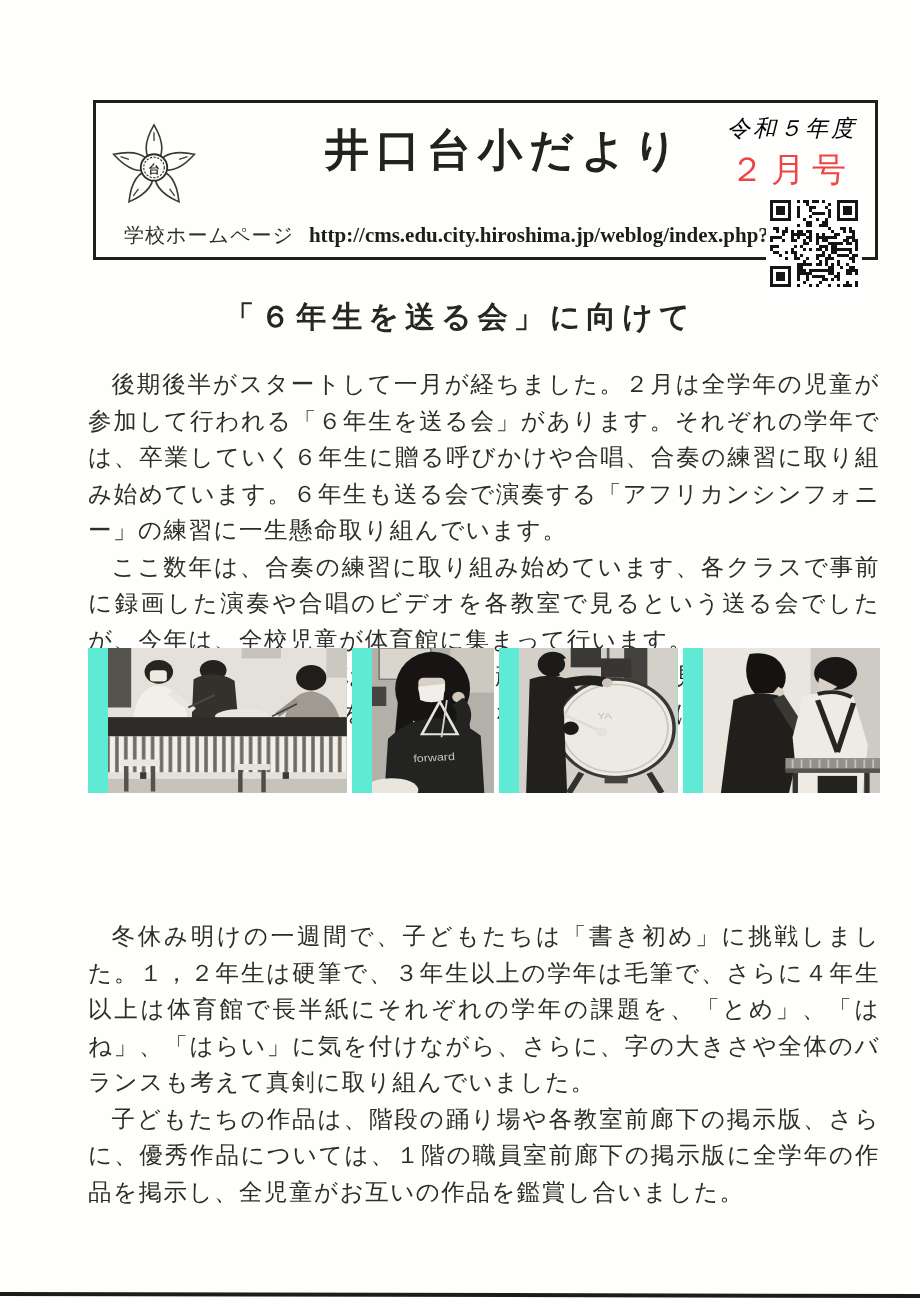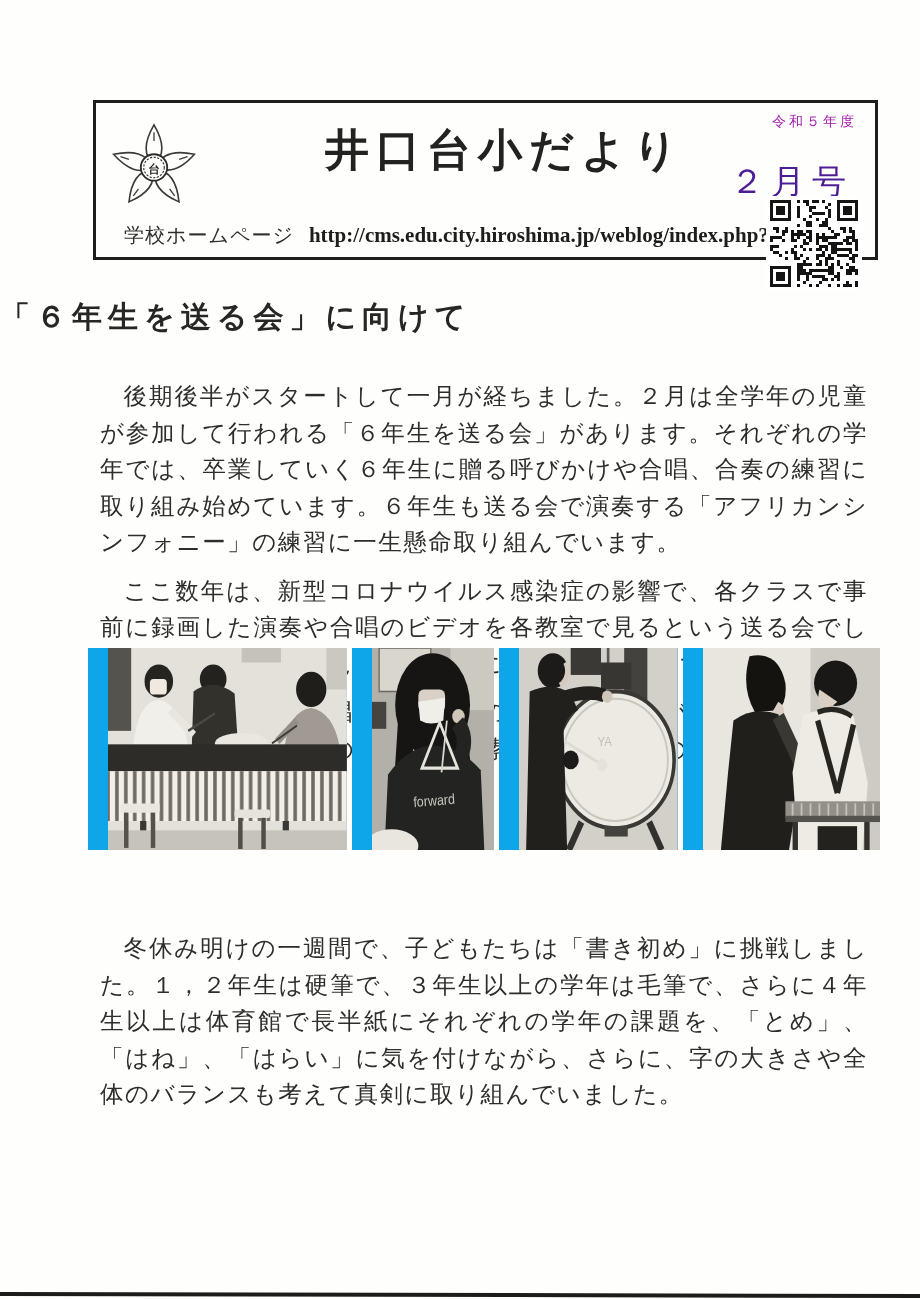"令和５年度" .year-label { color: #a21caf -> #000000; font-size: 14px -> 23px; font-style: none -> italic }
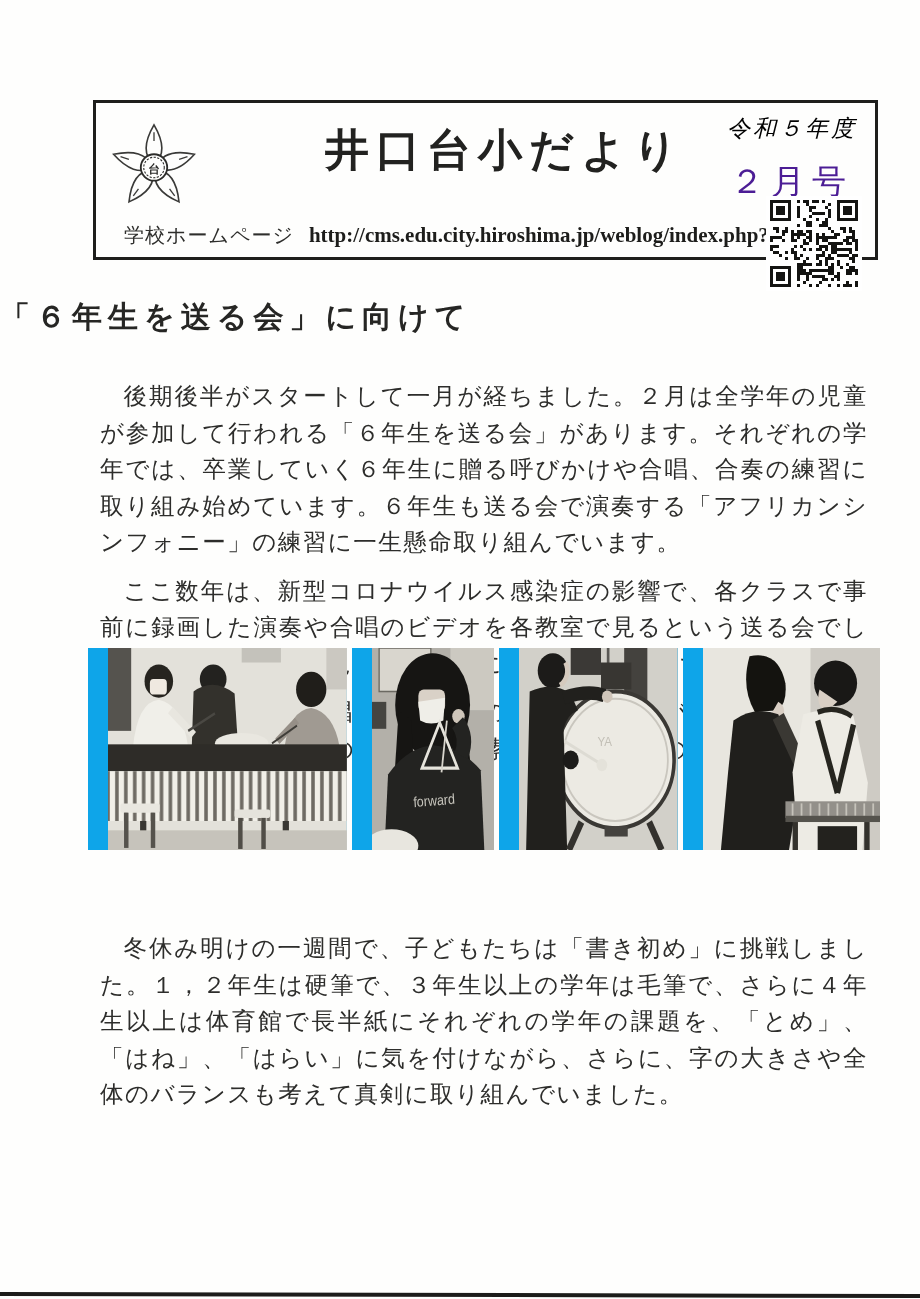"２月号" .issue-label { color: #4c1d95 -> #ef4444; top: 56px -> 44px }
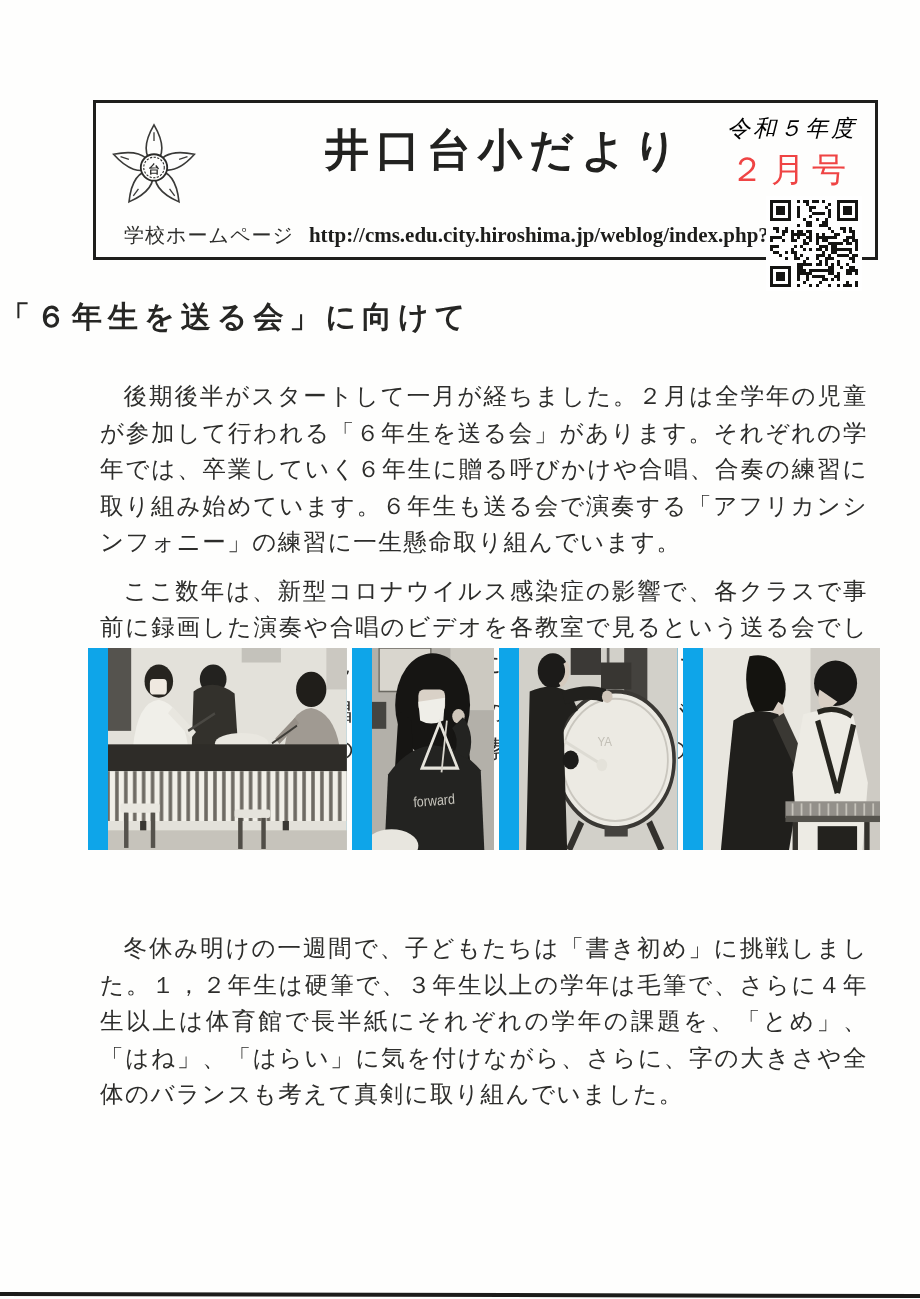"「６年生を送る会」に向けて" .article-heading { text-align: left -> center }
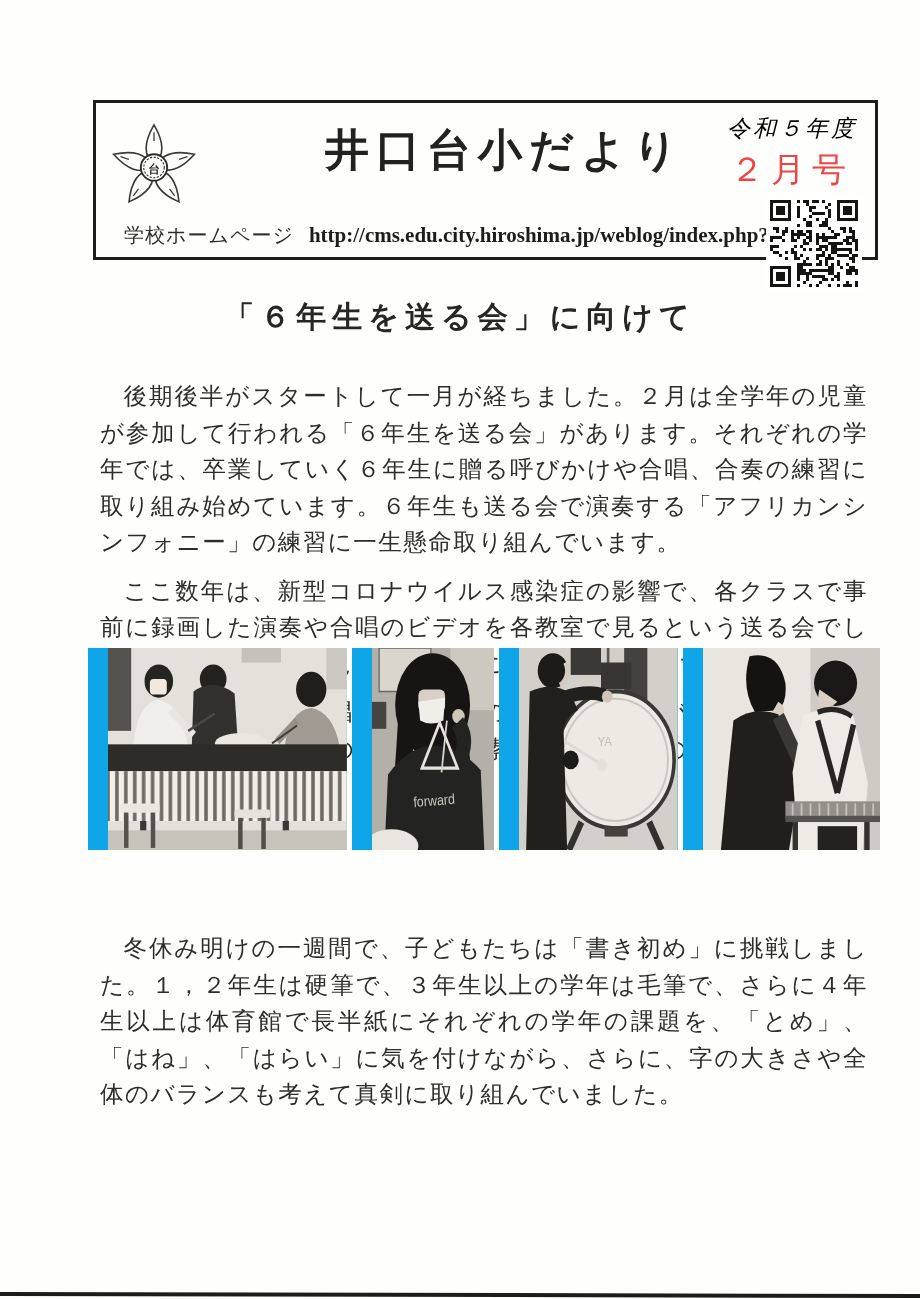"後期後半がスタートして一月が経ちました。２月は全学年の児童が参加して行われる「６" .article p { margin: 12px -> 0 }
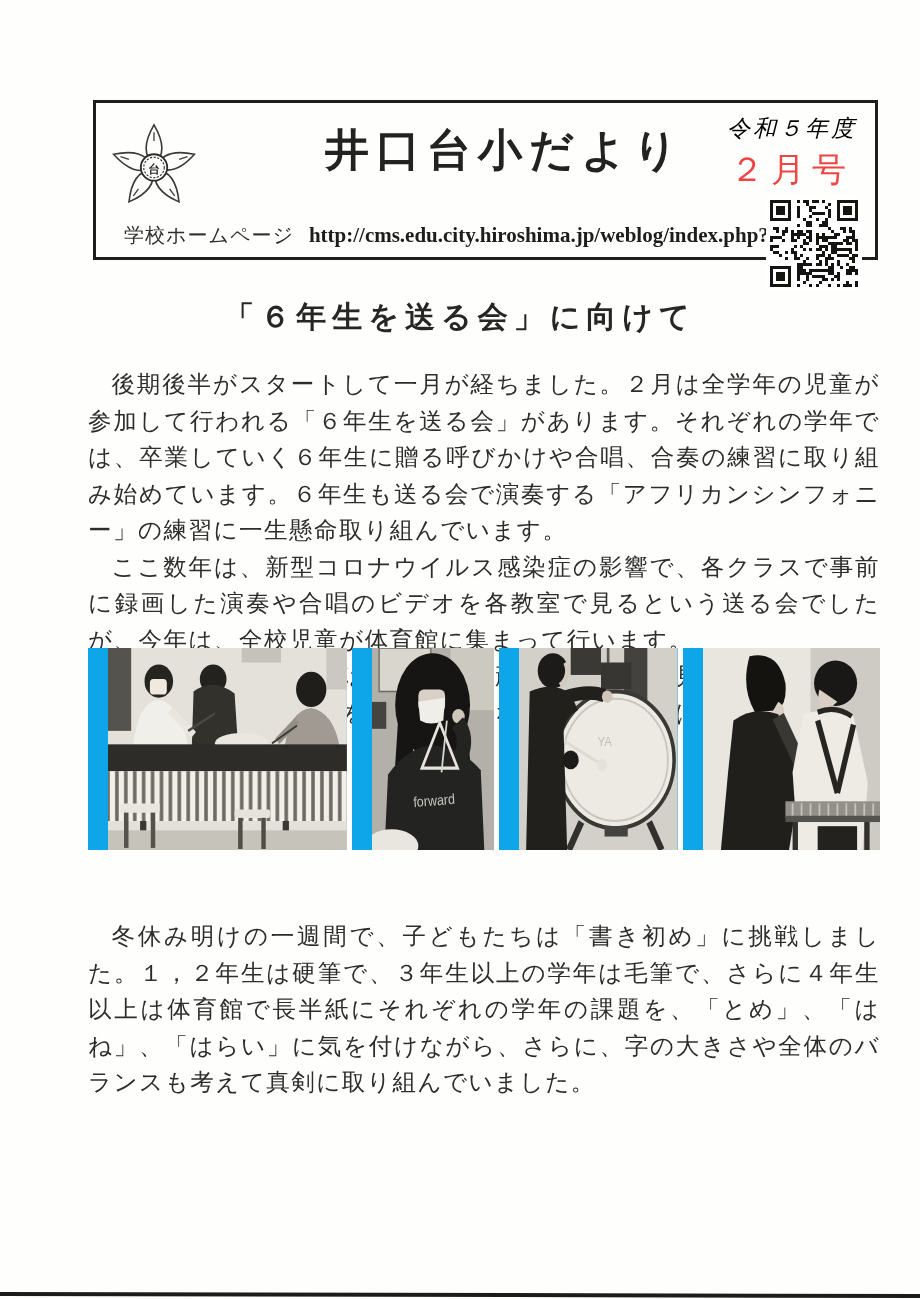"ここ数年は、新型コロナウイルス感染症の影響で、各クラスで事前に録画した演奏や合唱" p { text: 新型コロナウイルス感染症の影響で -> 合奏の練習に取り組み始めています }
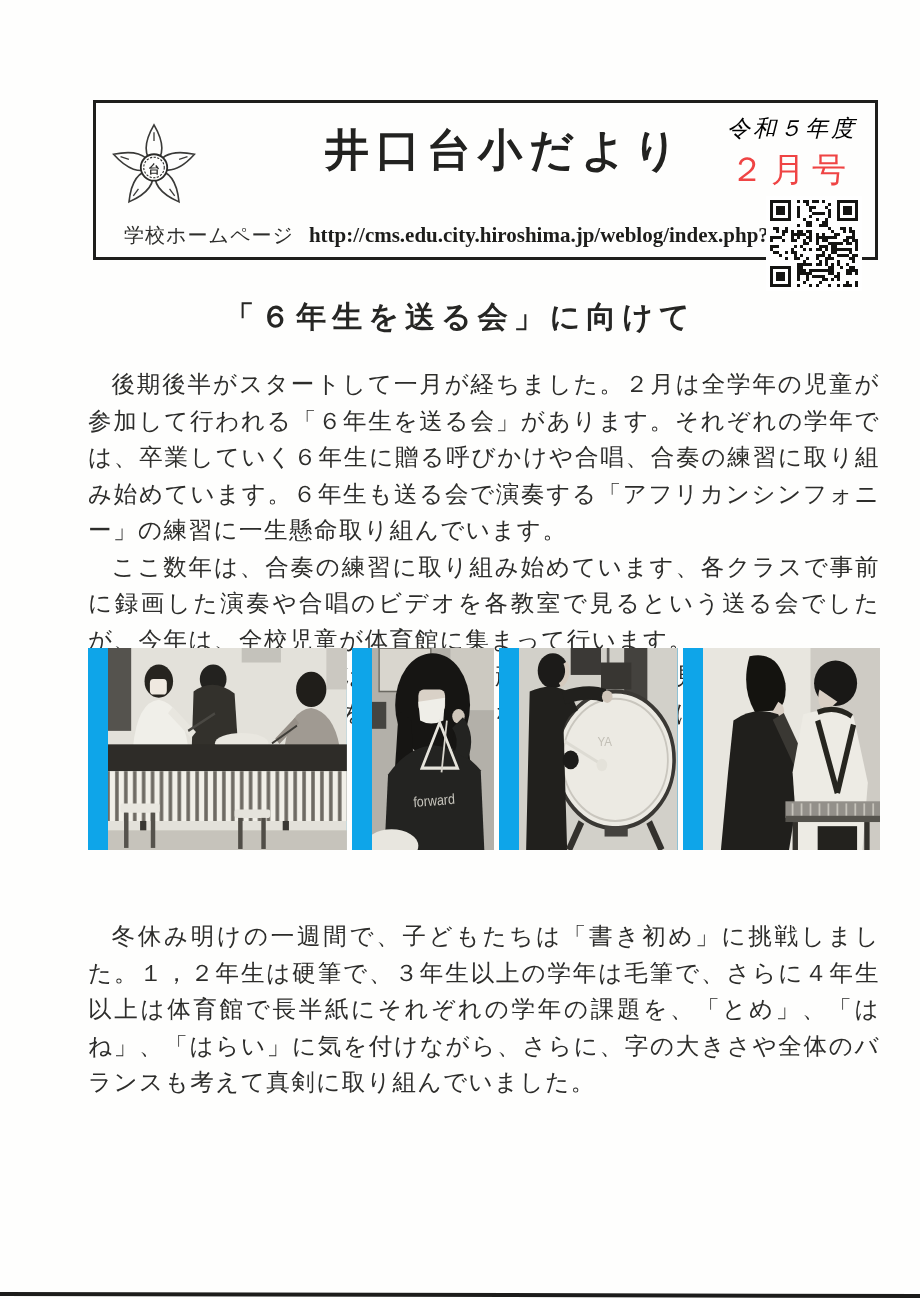"YA" .photo { background: #0ea5e9 -> #5eead4; height: 202px -> 145px }
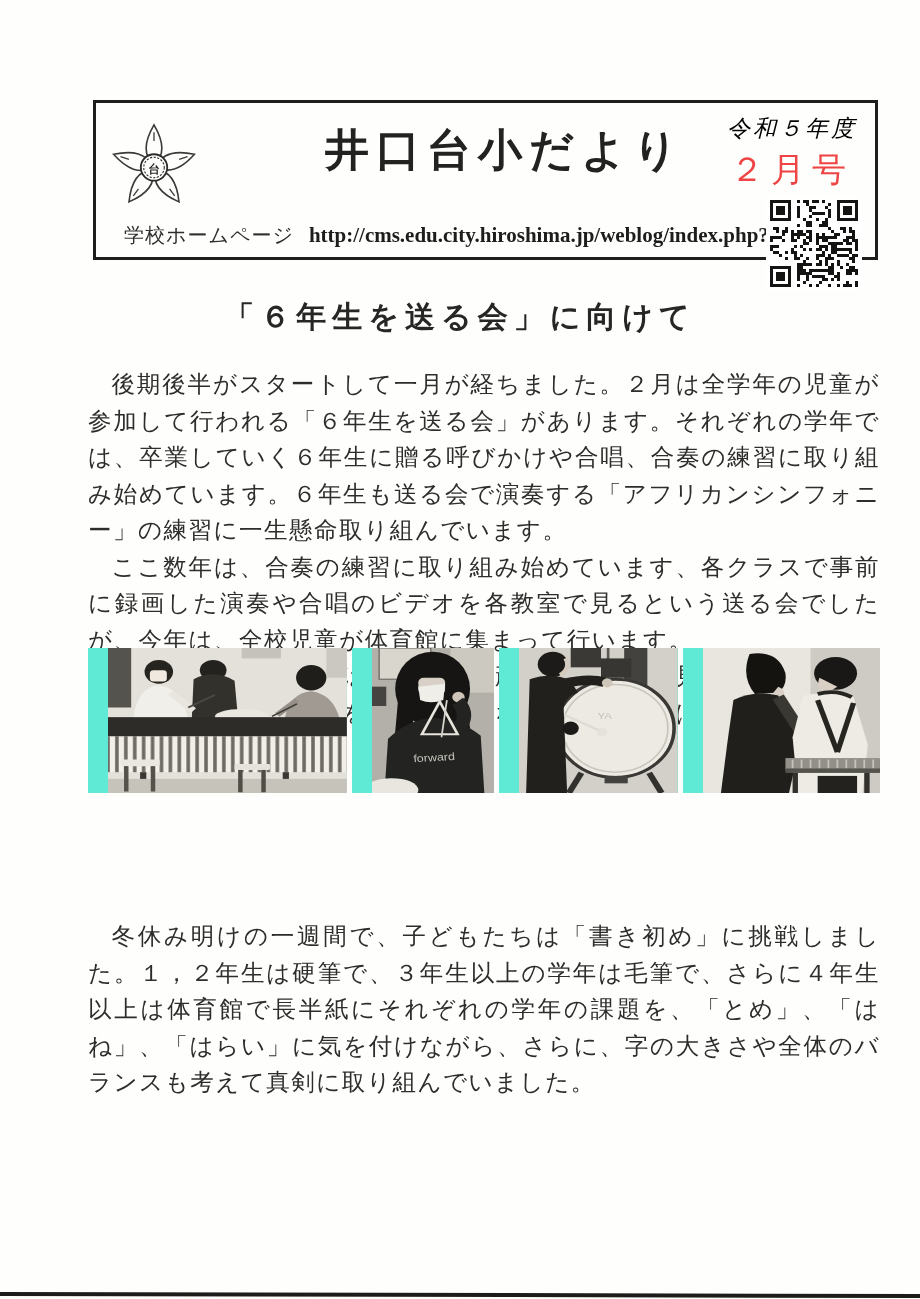"子どもたちの作品は、階段の踊り場や各教室前廊下の掲示版、さらに、優秀作品について" p { html: none -> <p>子どもたちの作品は、階段の踊り場や各教室前廊下の掲示版、さらに、優秀作品については、１階の職員室前廊下の掲示版に全学年の作品を掲示し、全児童がお互いの作品を鑑賞し合いました。</p> }
